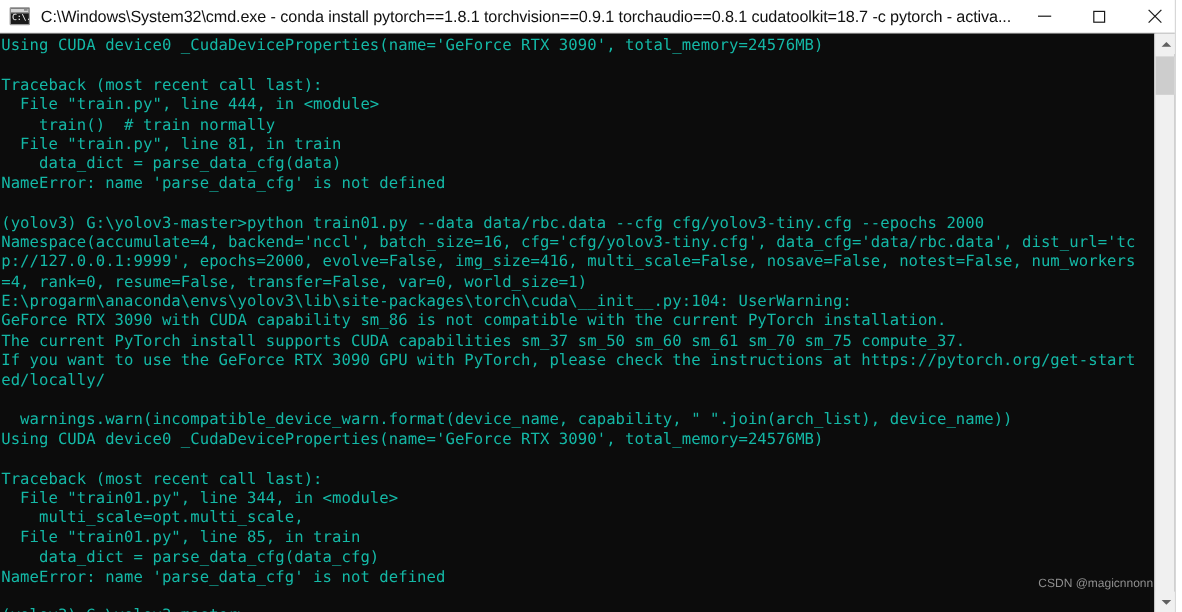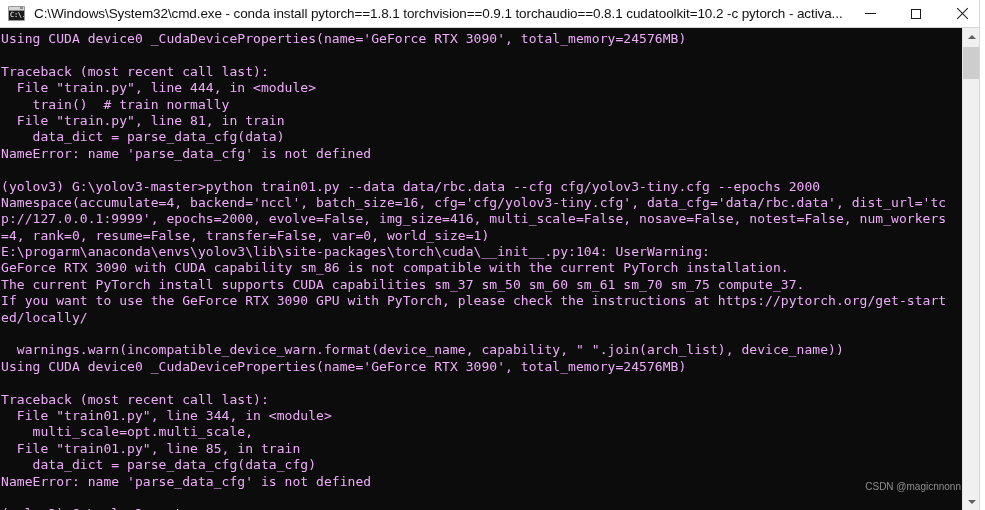"C:\Windows\System32\cmd.exe - conda" div { text: 10.2 -> 18.7 }
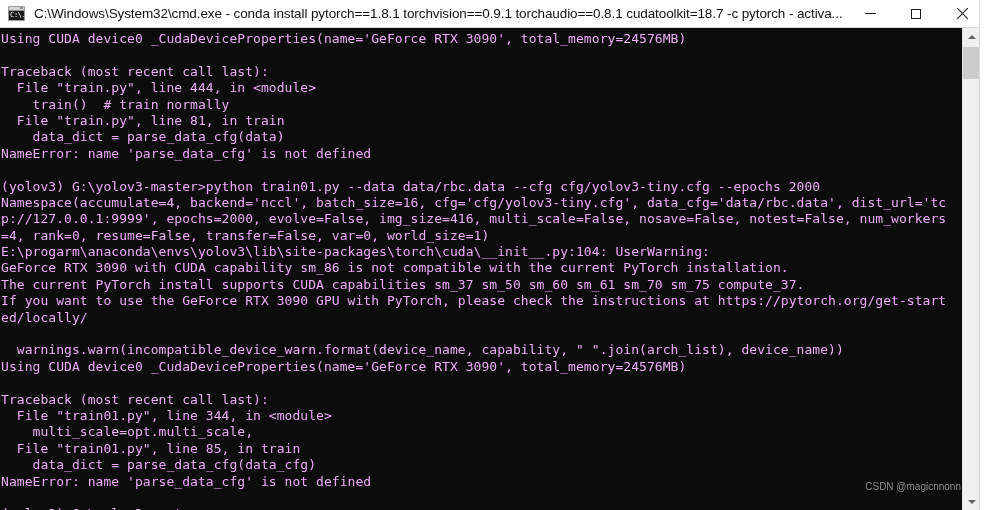"Using CUDA device0" #console-text { color: #f0abfc -> #14b8a6 }
